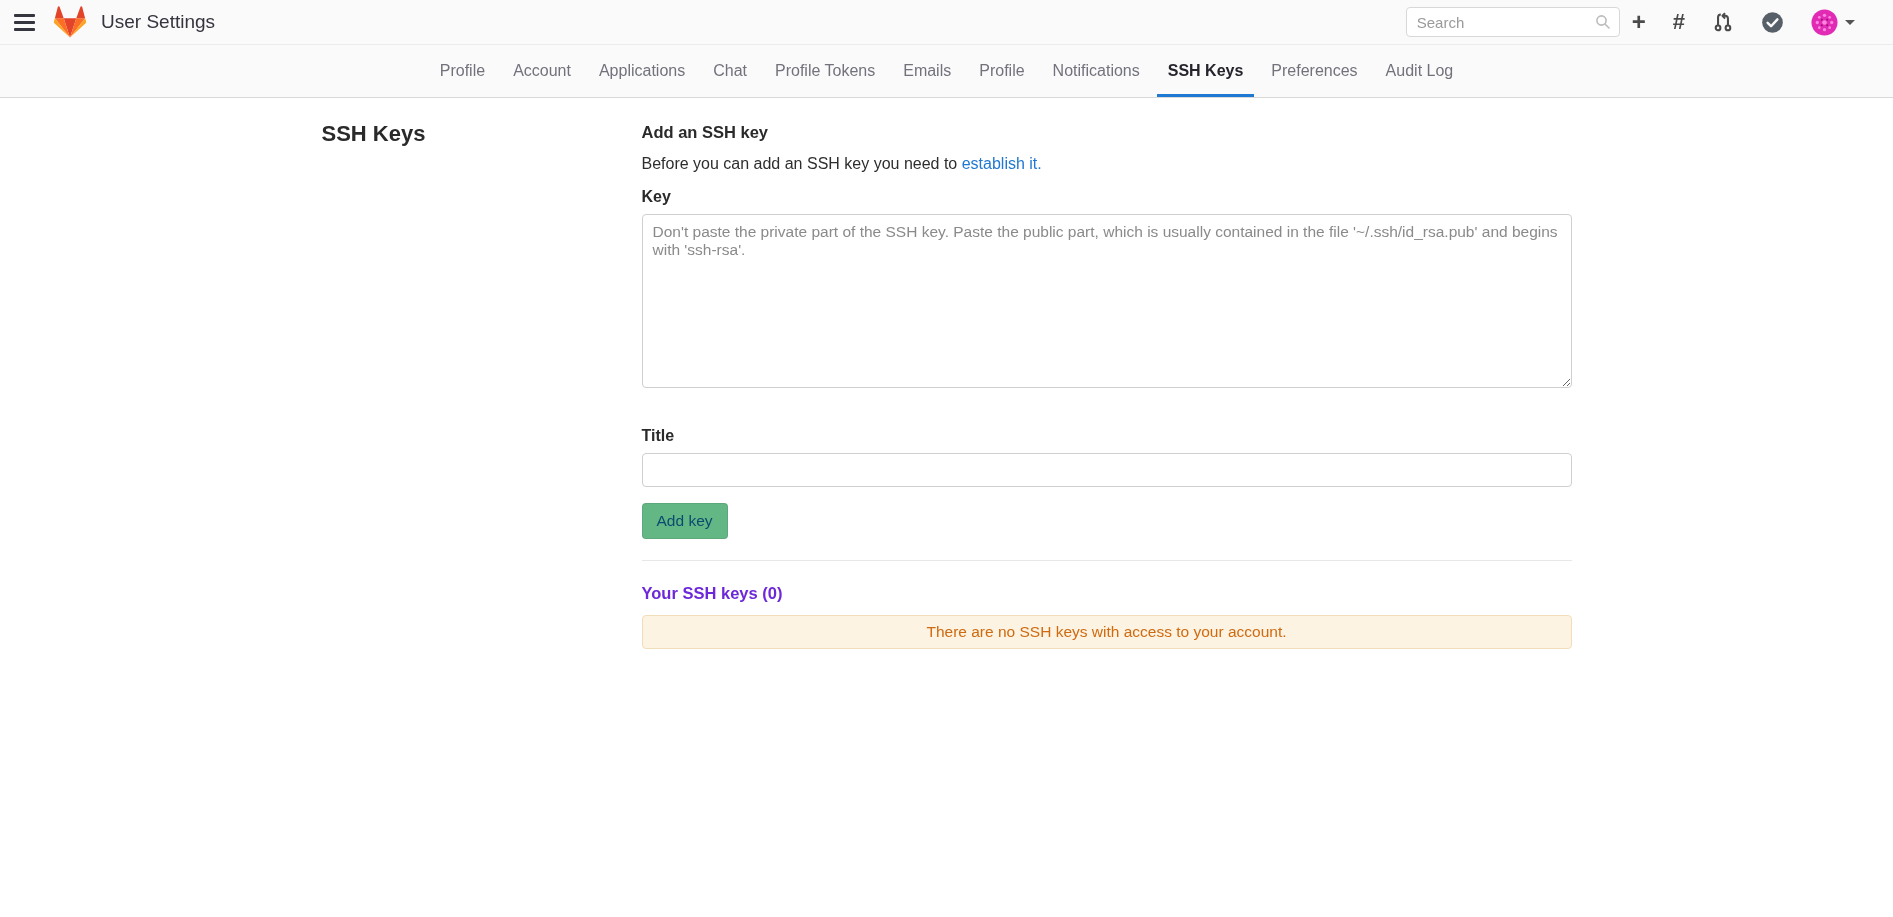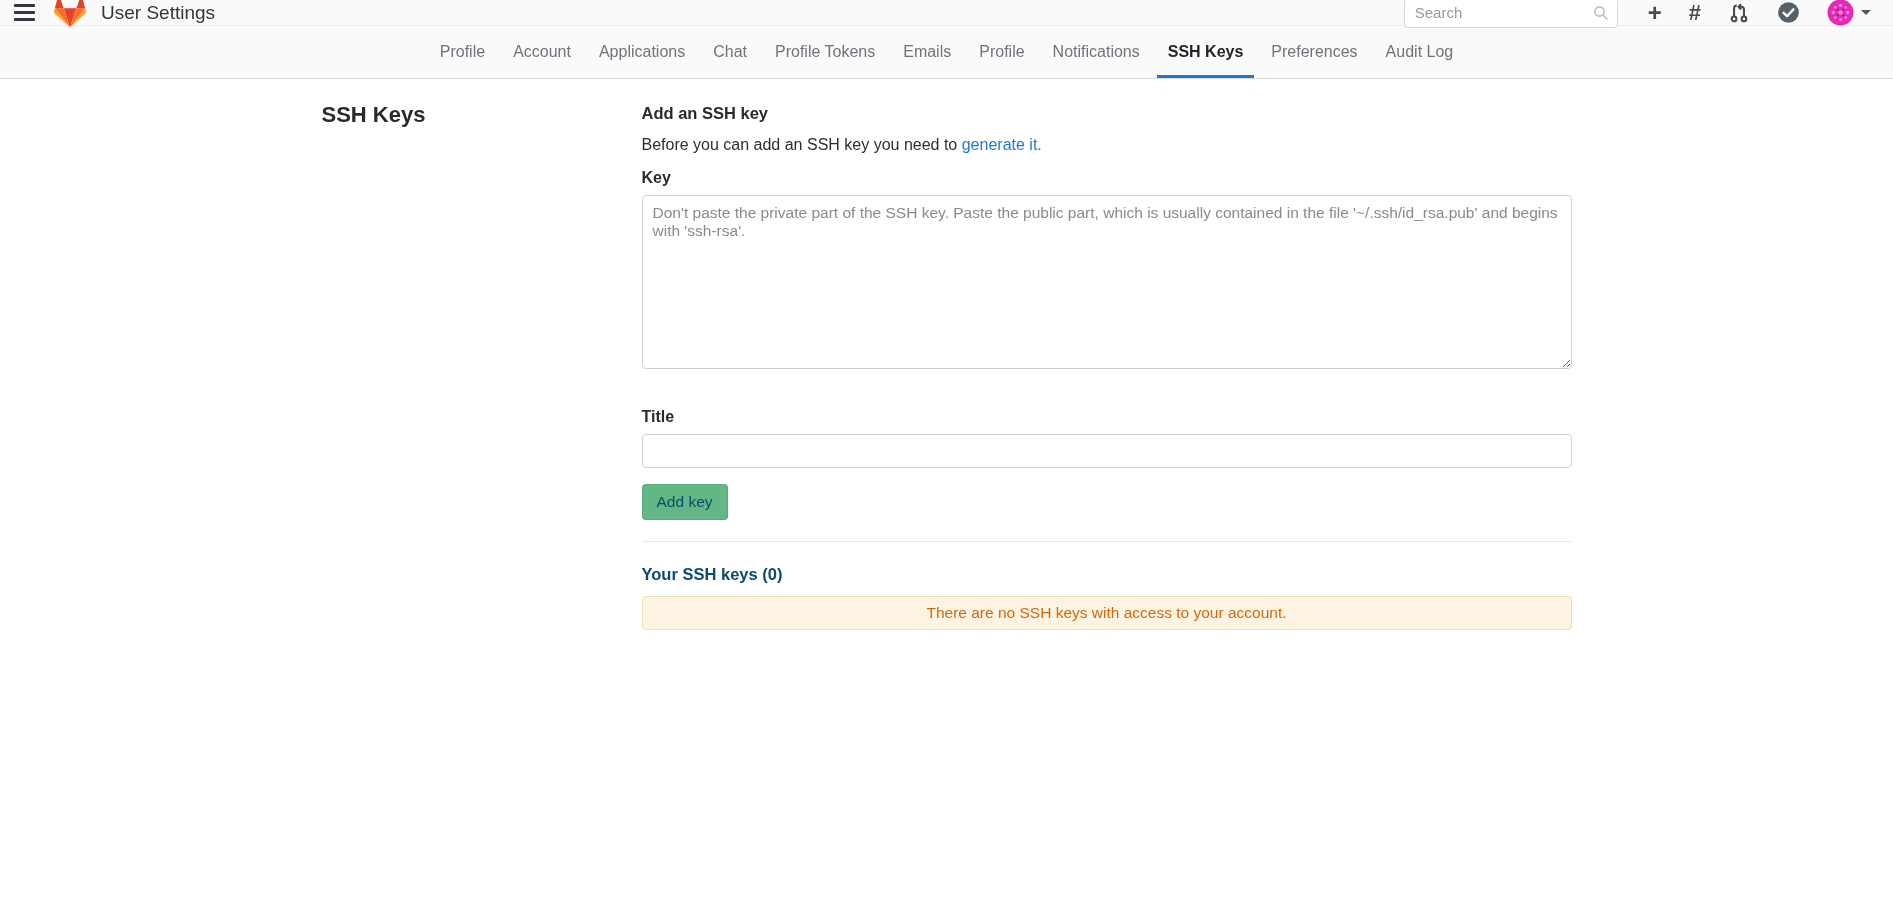"User Settings" .topbar { height: 26px -> 45px; padding: 0 22px 0 8px -> 0 38px 0 8px }
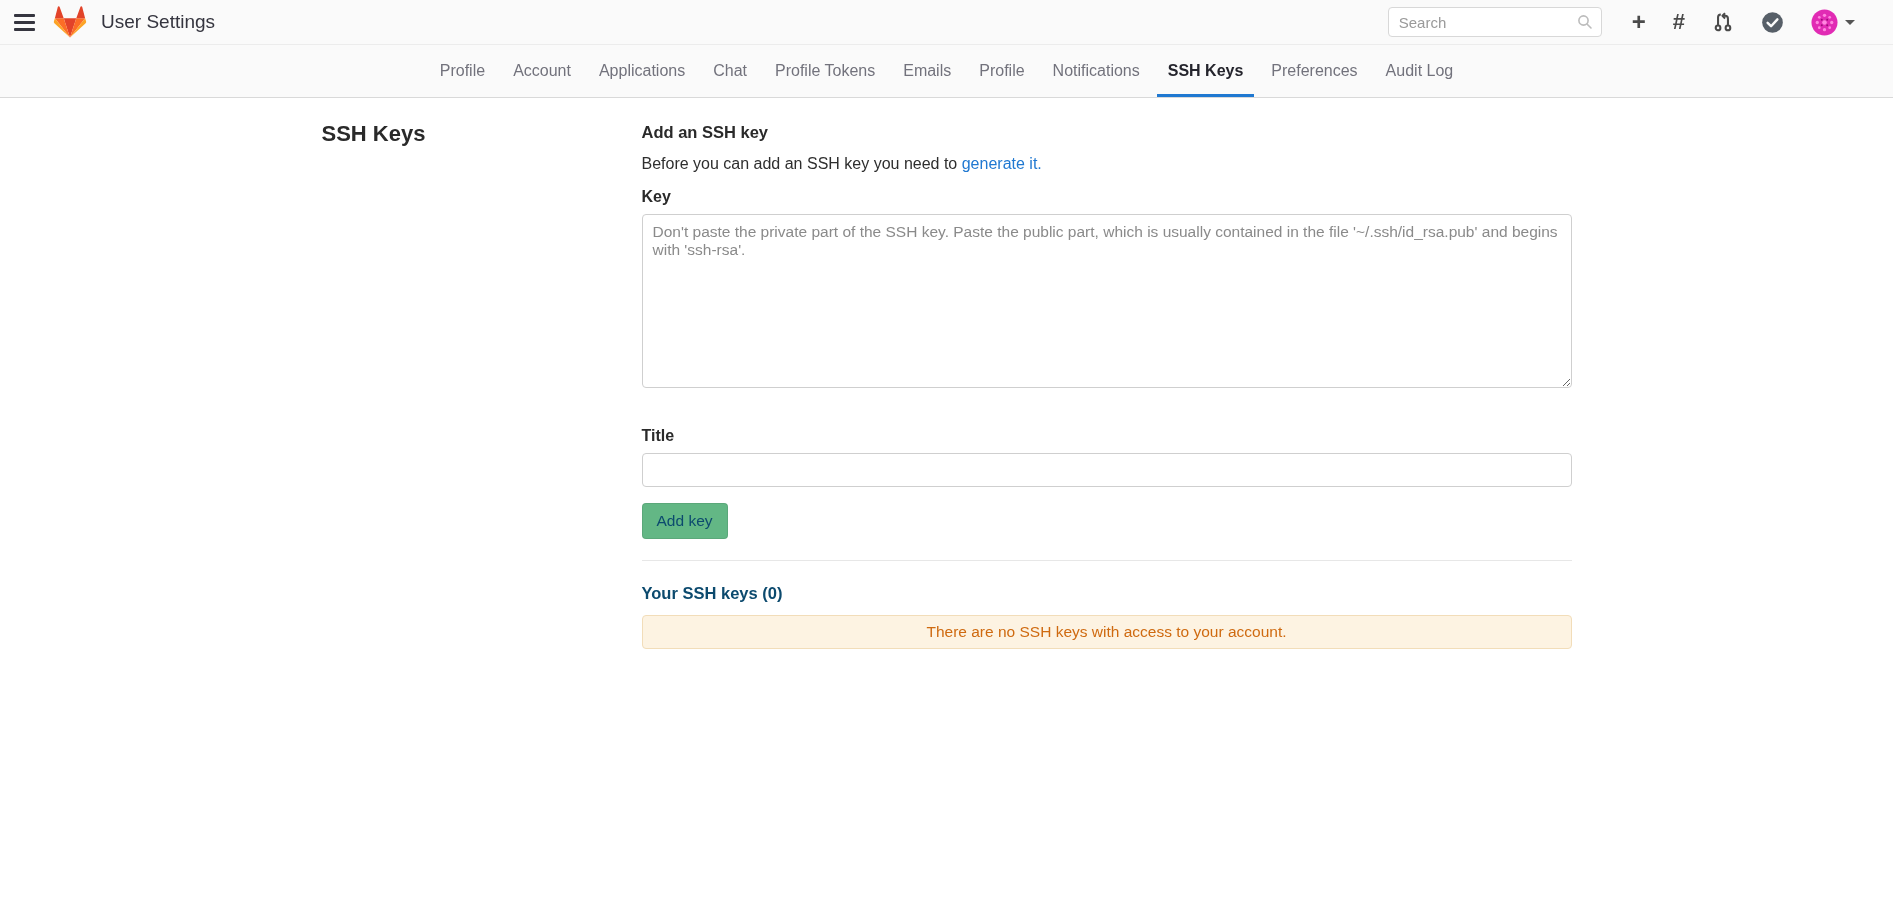"Search" .search-wrap { margin-right: 30px -> 12px }
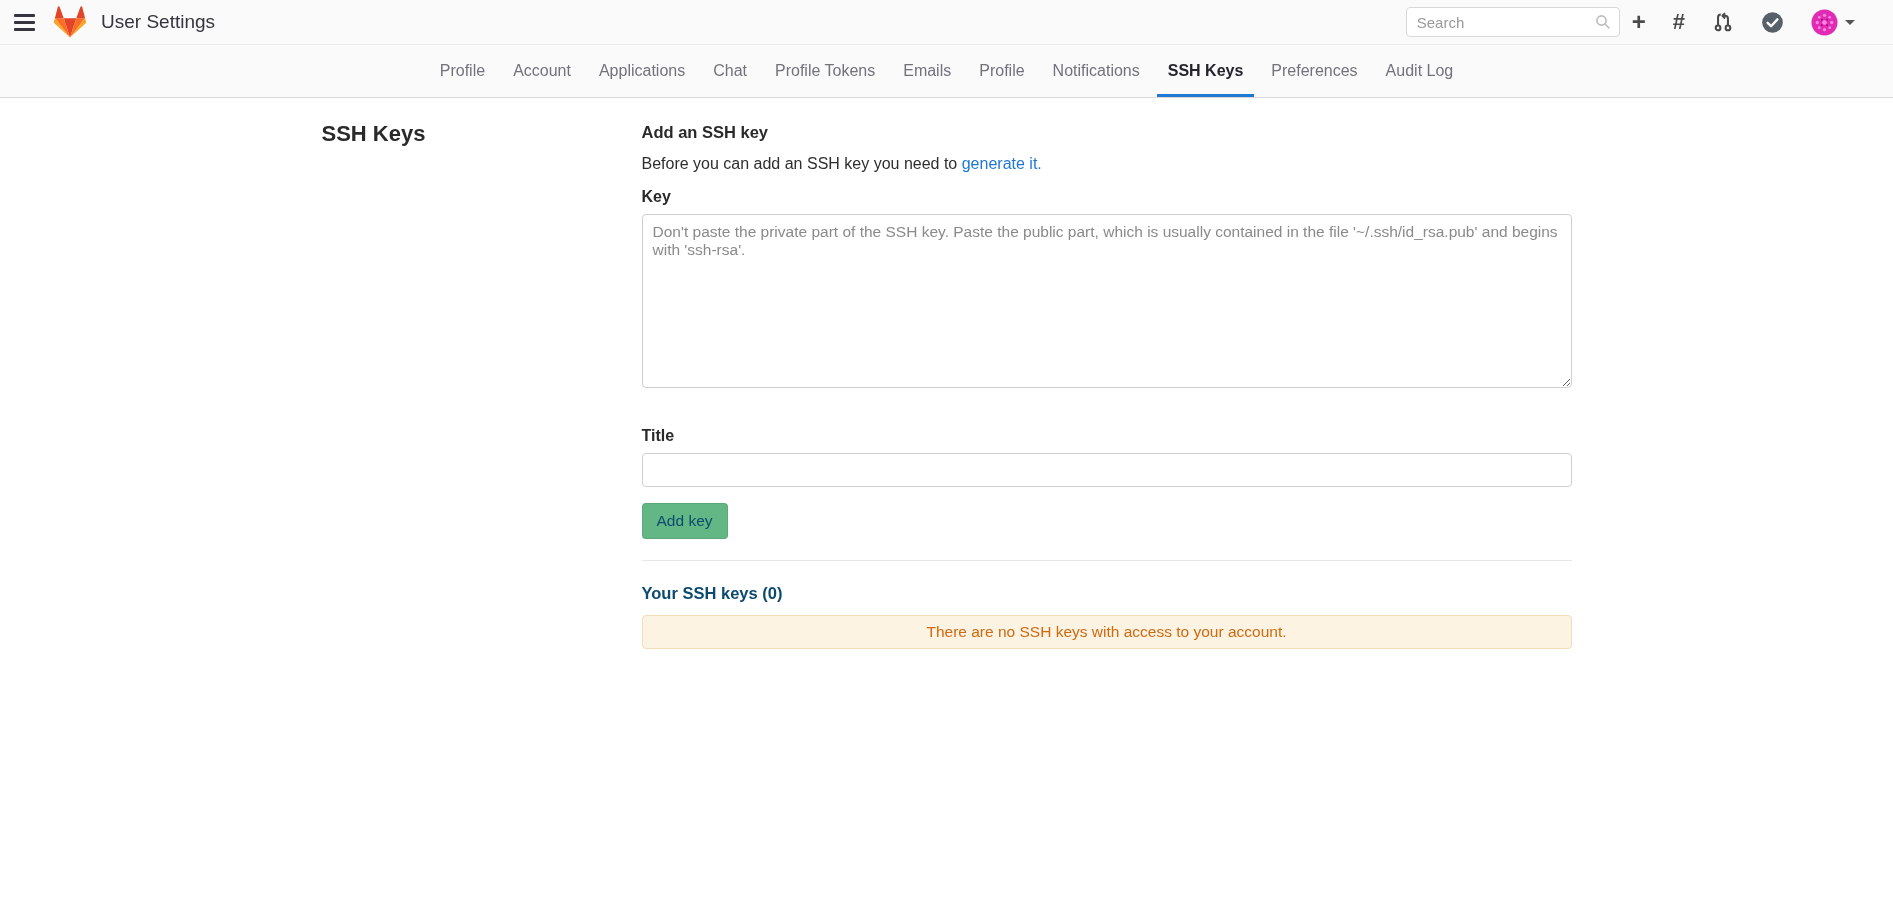"generate it." a.link { text: generate -> establish }
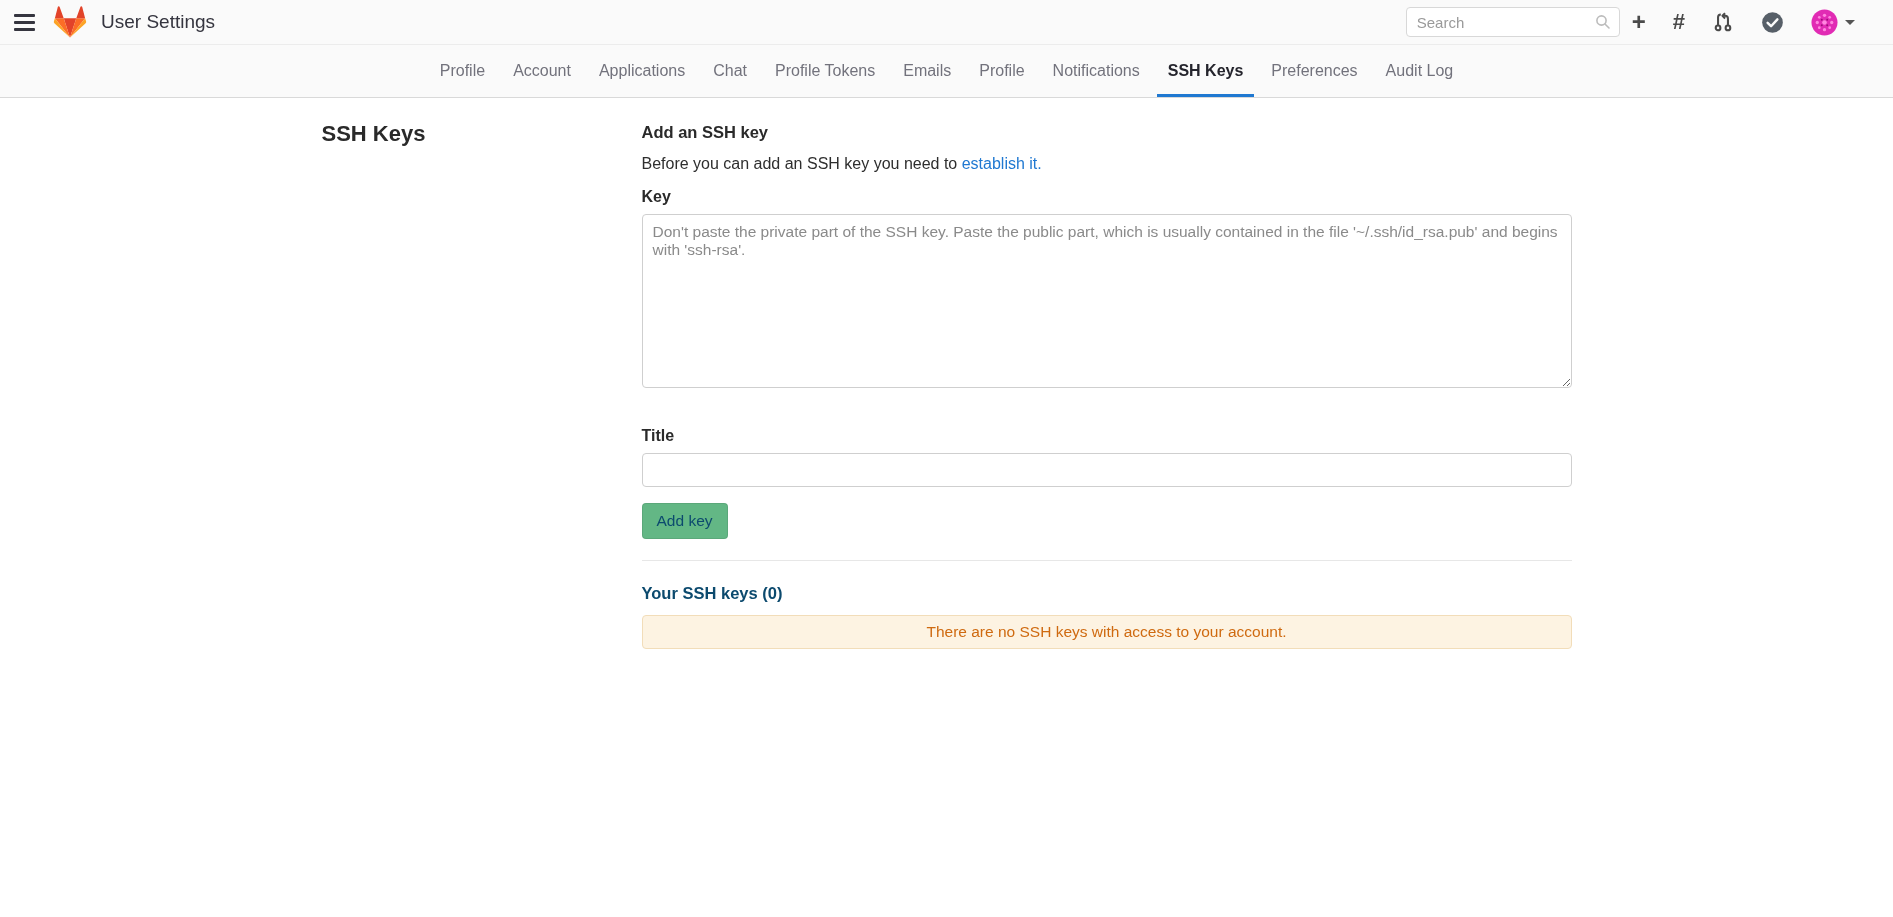"Your SSH keys (0)" .keys-heading { color: #0c4a6e -> #6d28d9 }
